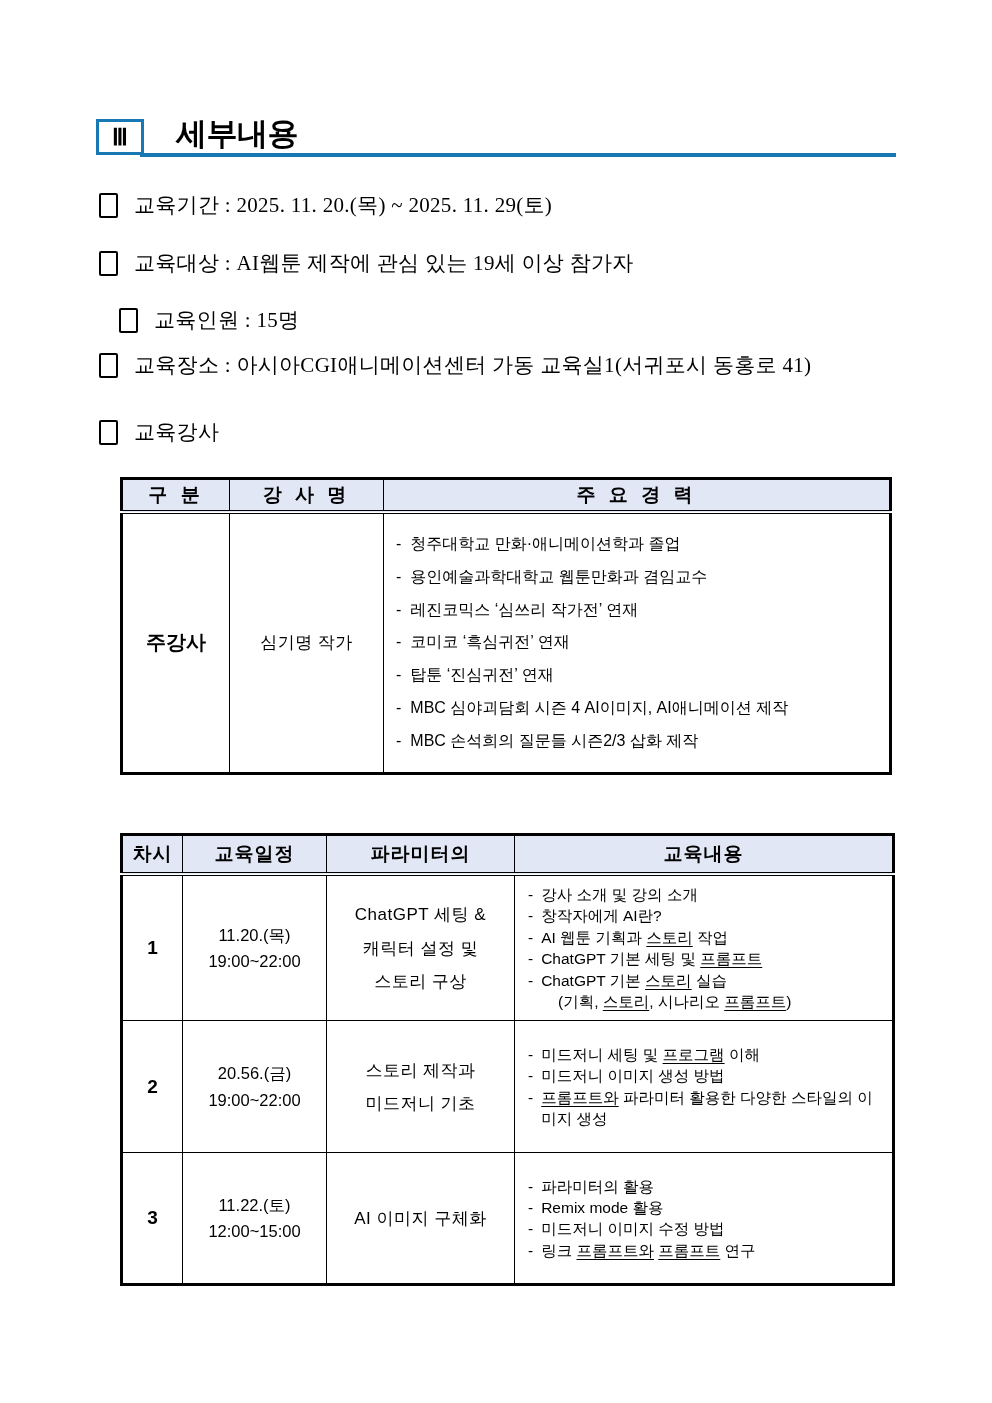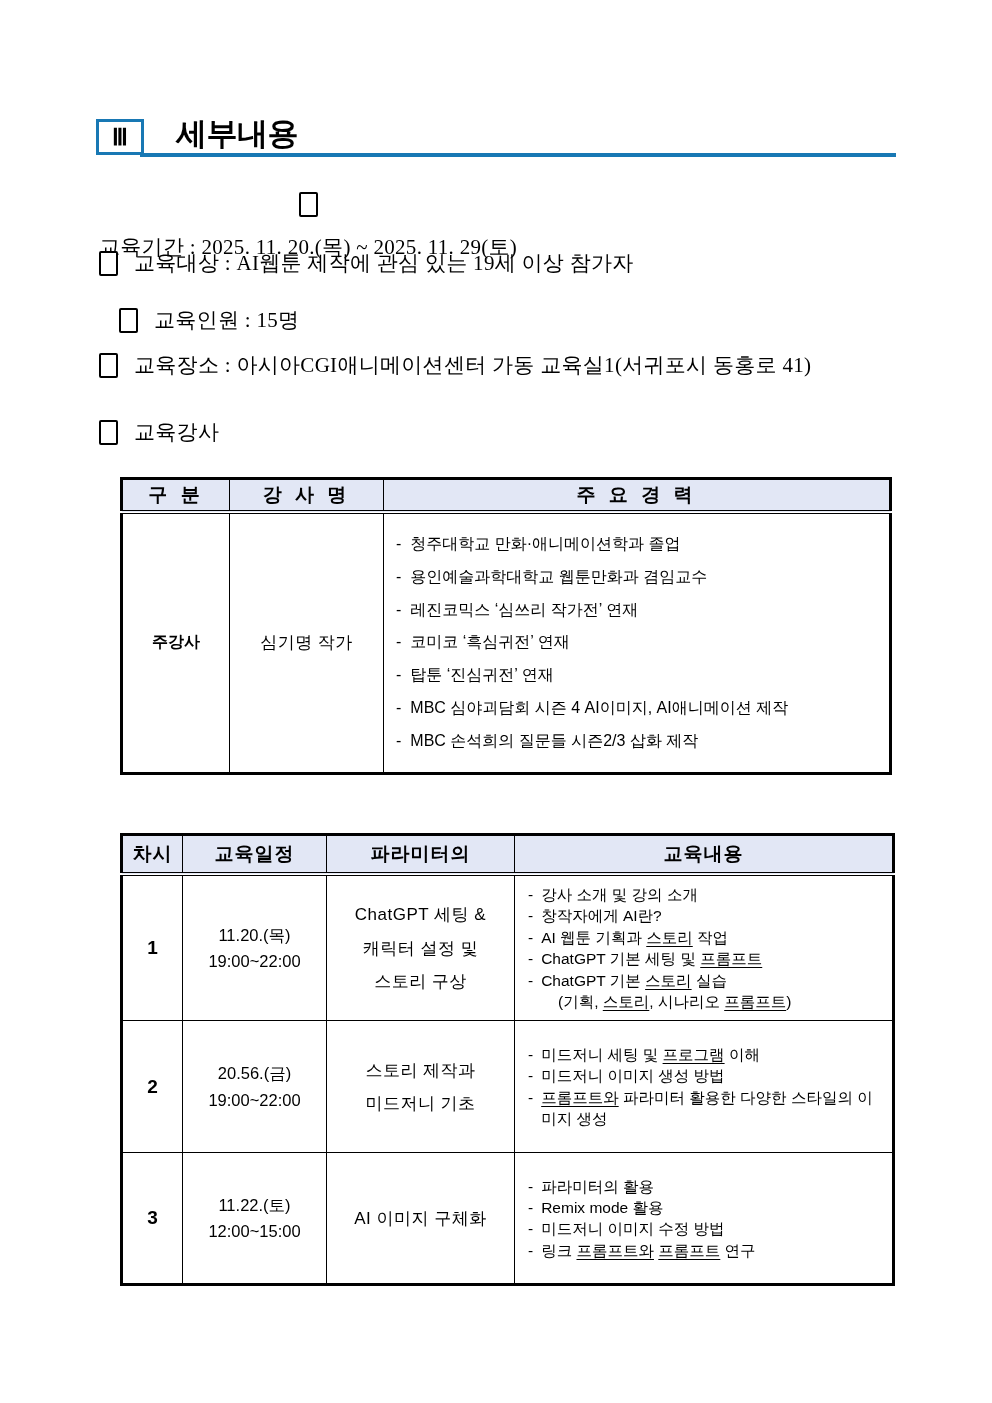"교육기간 : 2025. 11. 20.(목)" div.info-item { flex-direction: column -> none }
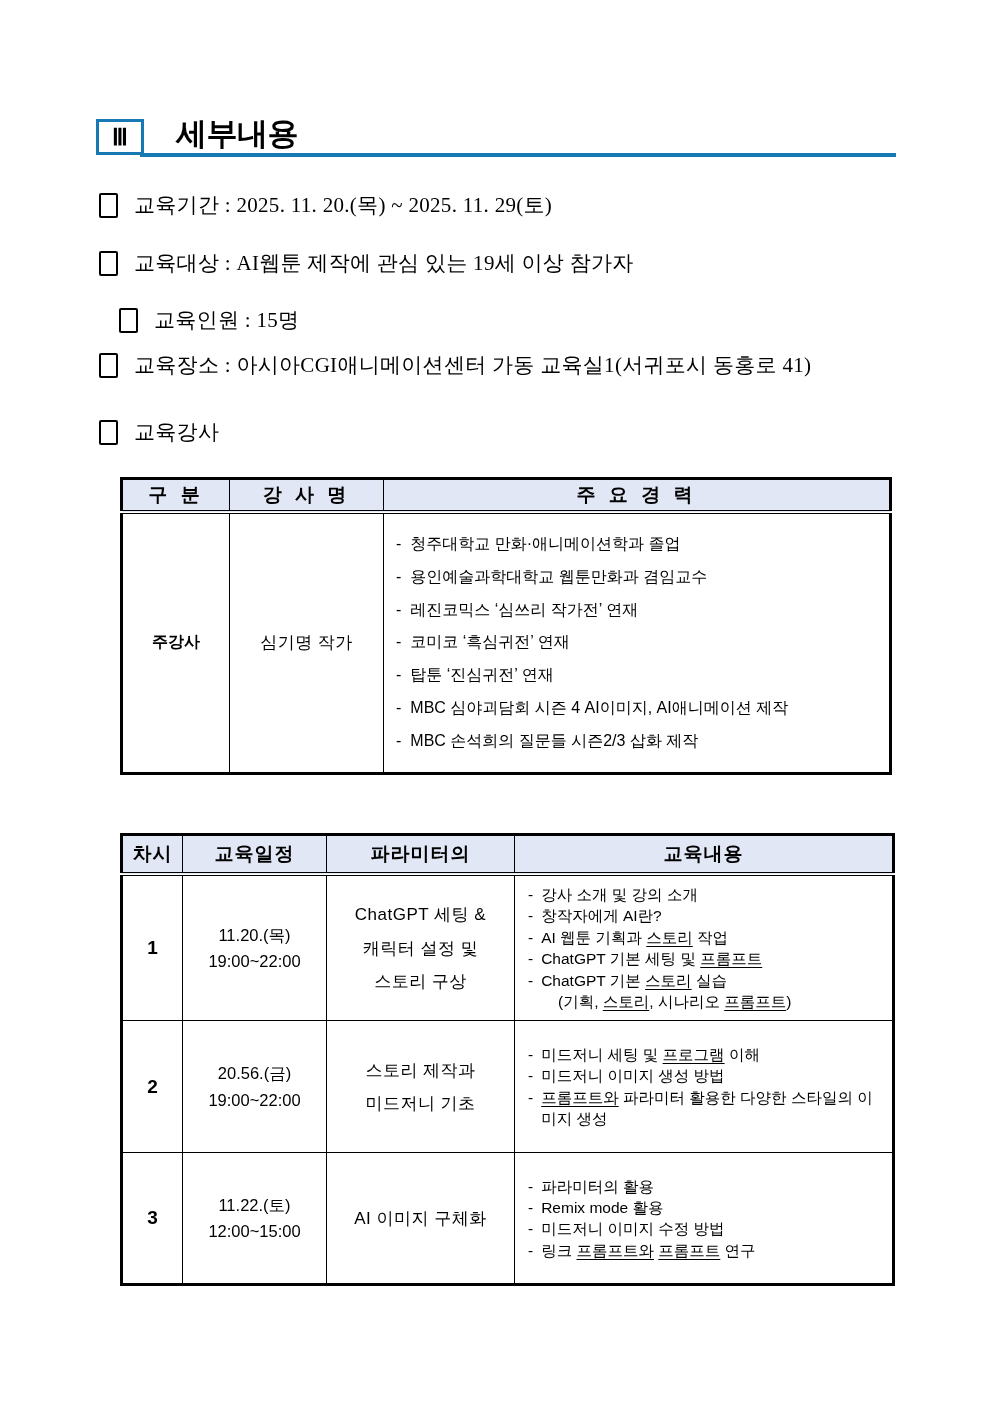"주강사" .role-cell { font-size: 16px -> 20px }
